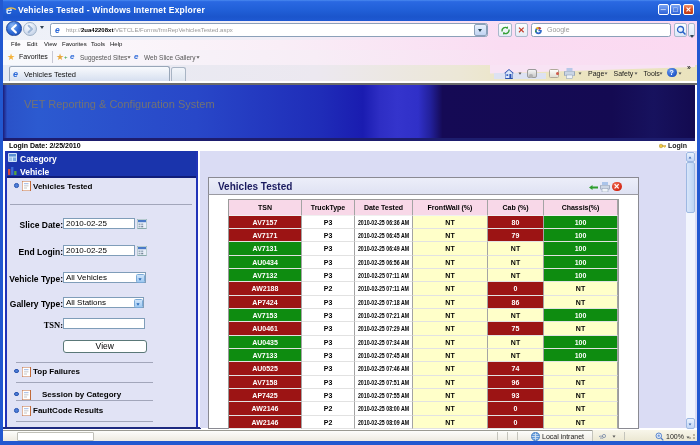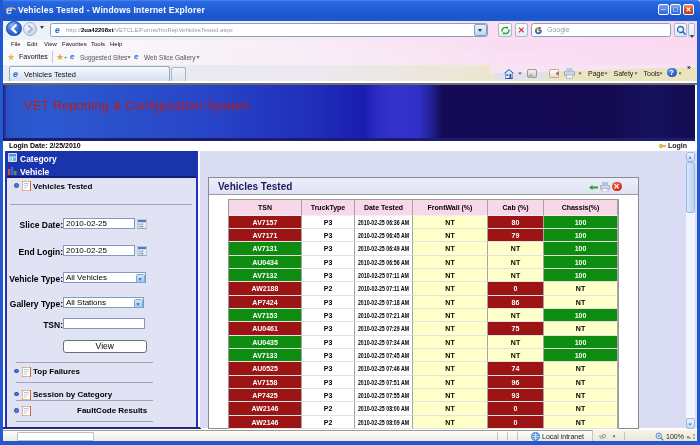"VET Reporting & Configuration System" #bannertxt { color: #b91c1c -> #737373; font-size: 13px -> 11px }
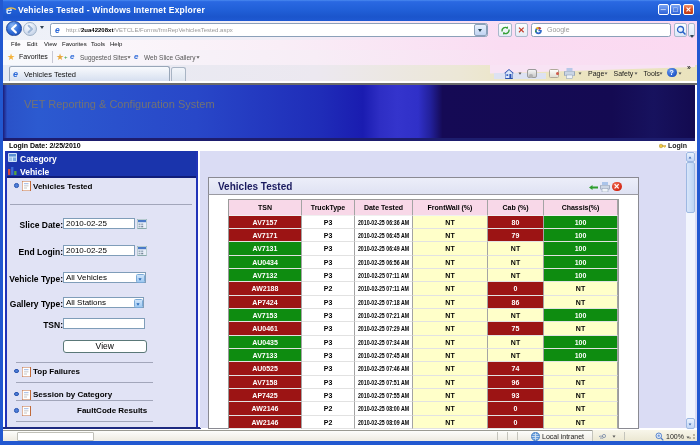"TSN:" div.abs { font-family: none -> Liberation Serif, serif }
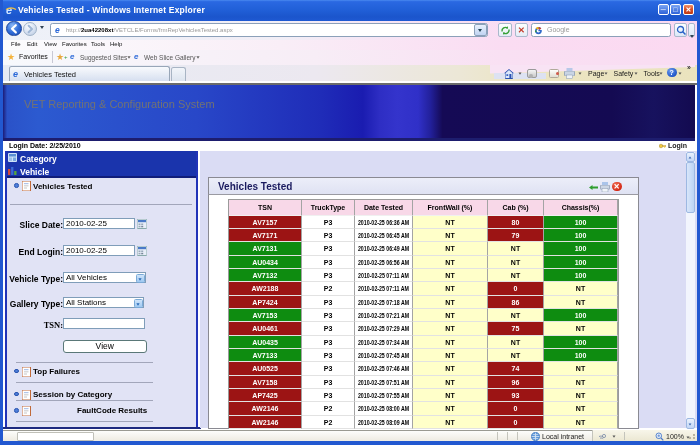"Session by Category" div.abs { left: 33px -> 42px }
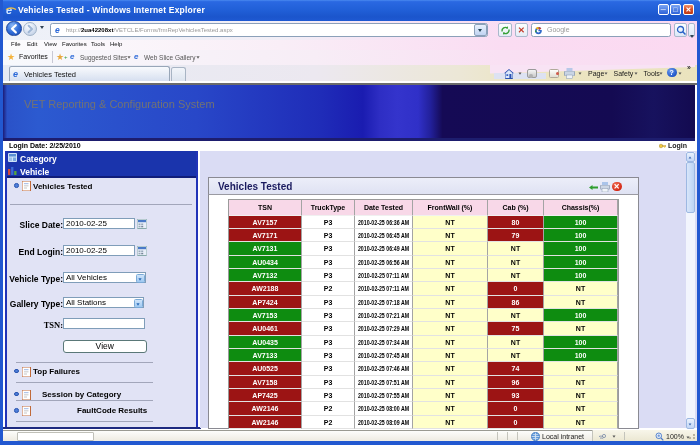"FaultCode Results" div.abs { margin-left: 44px -> none }
